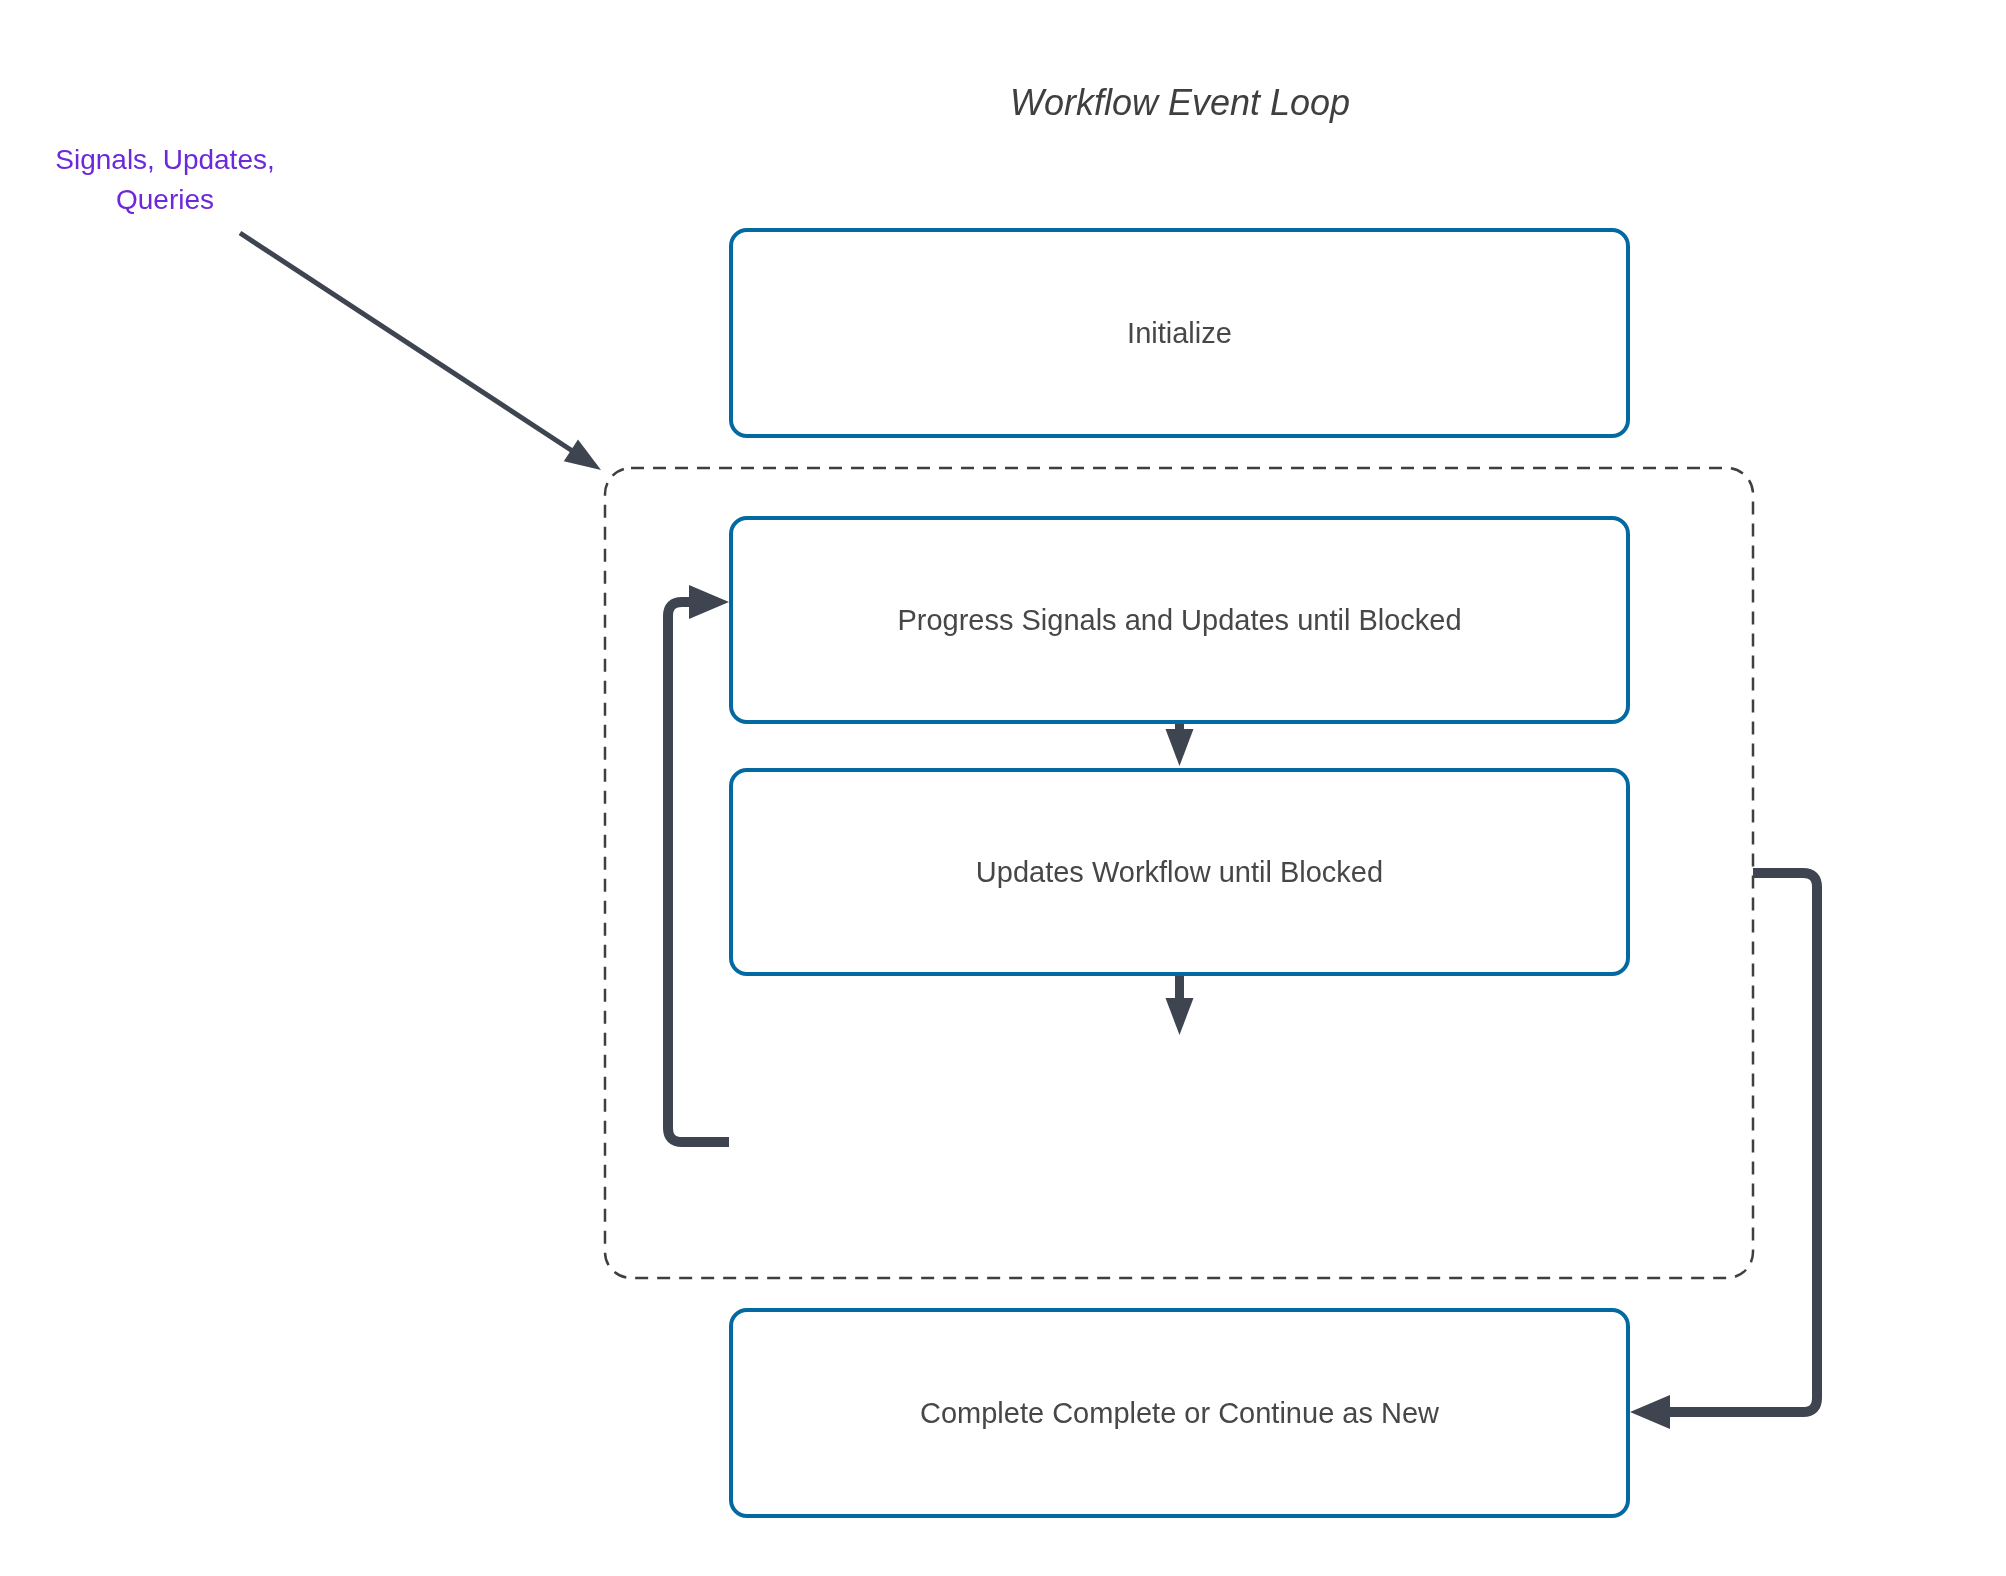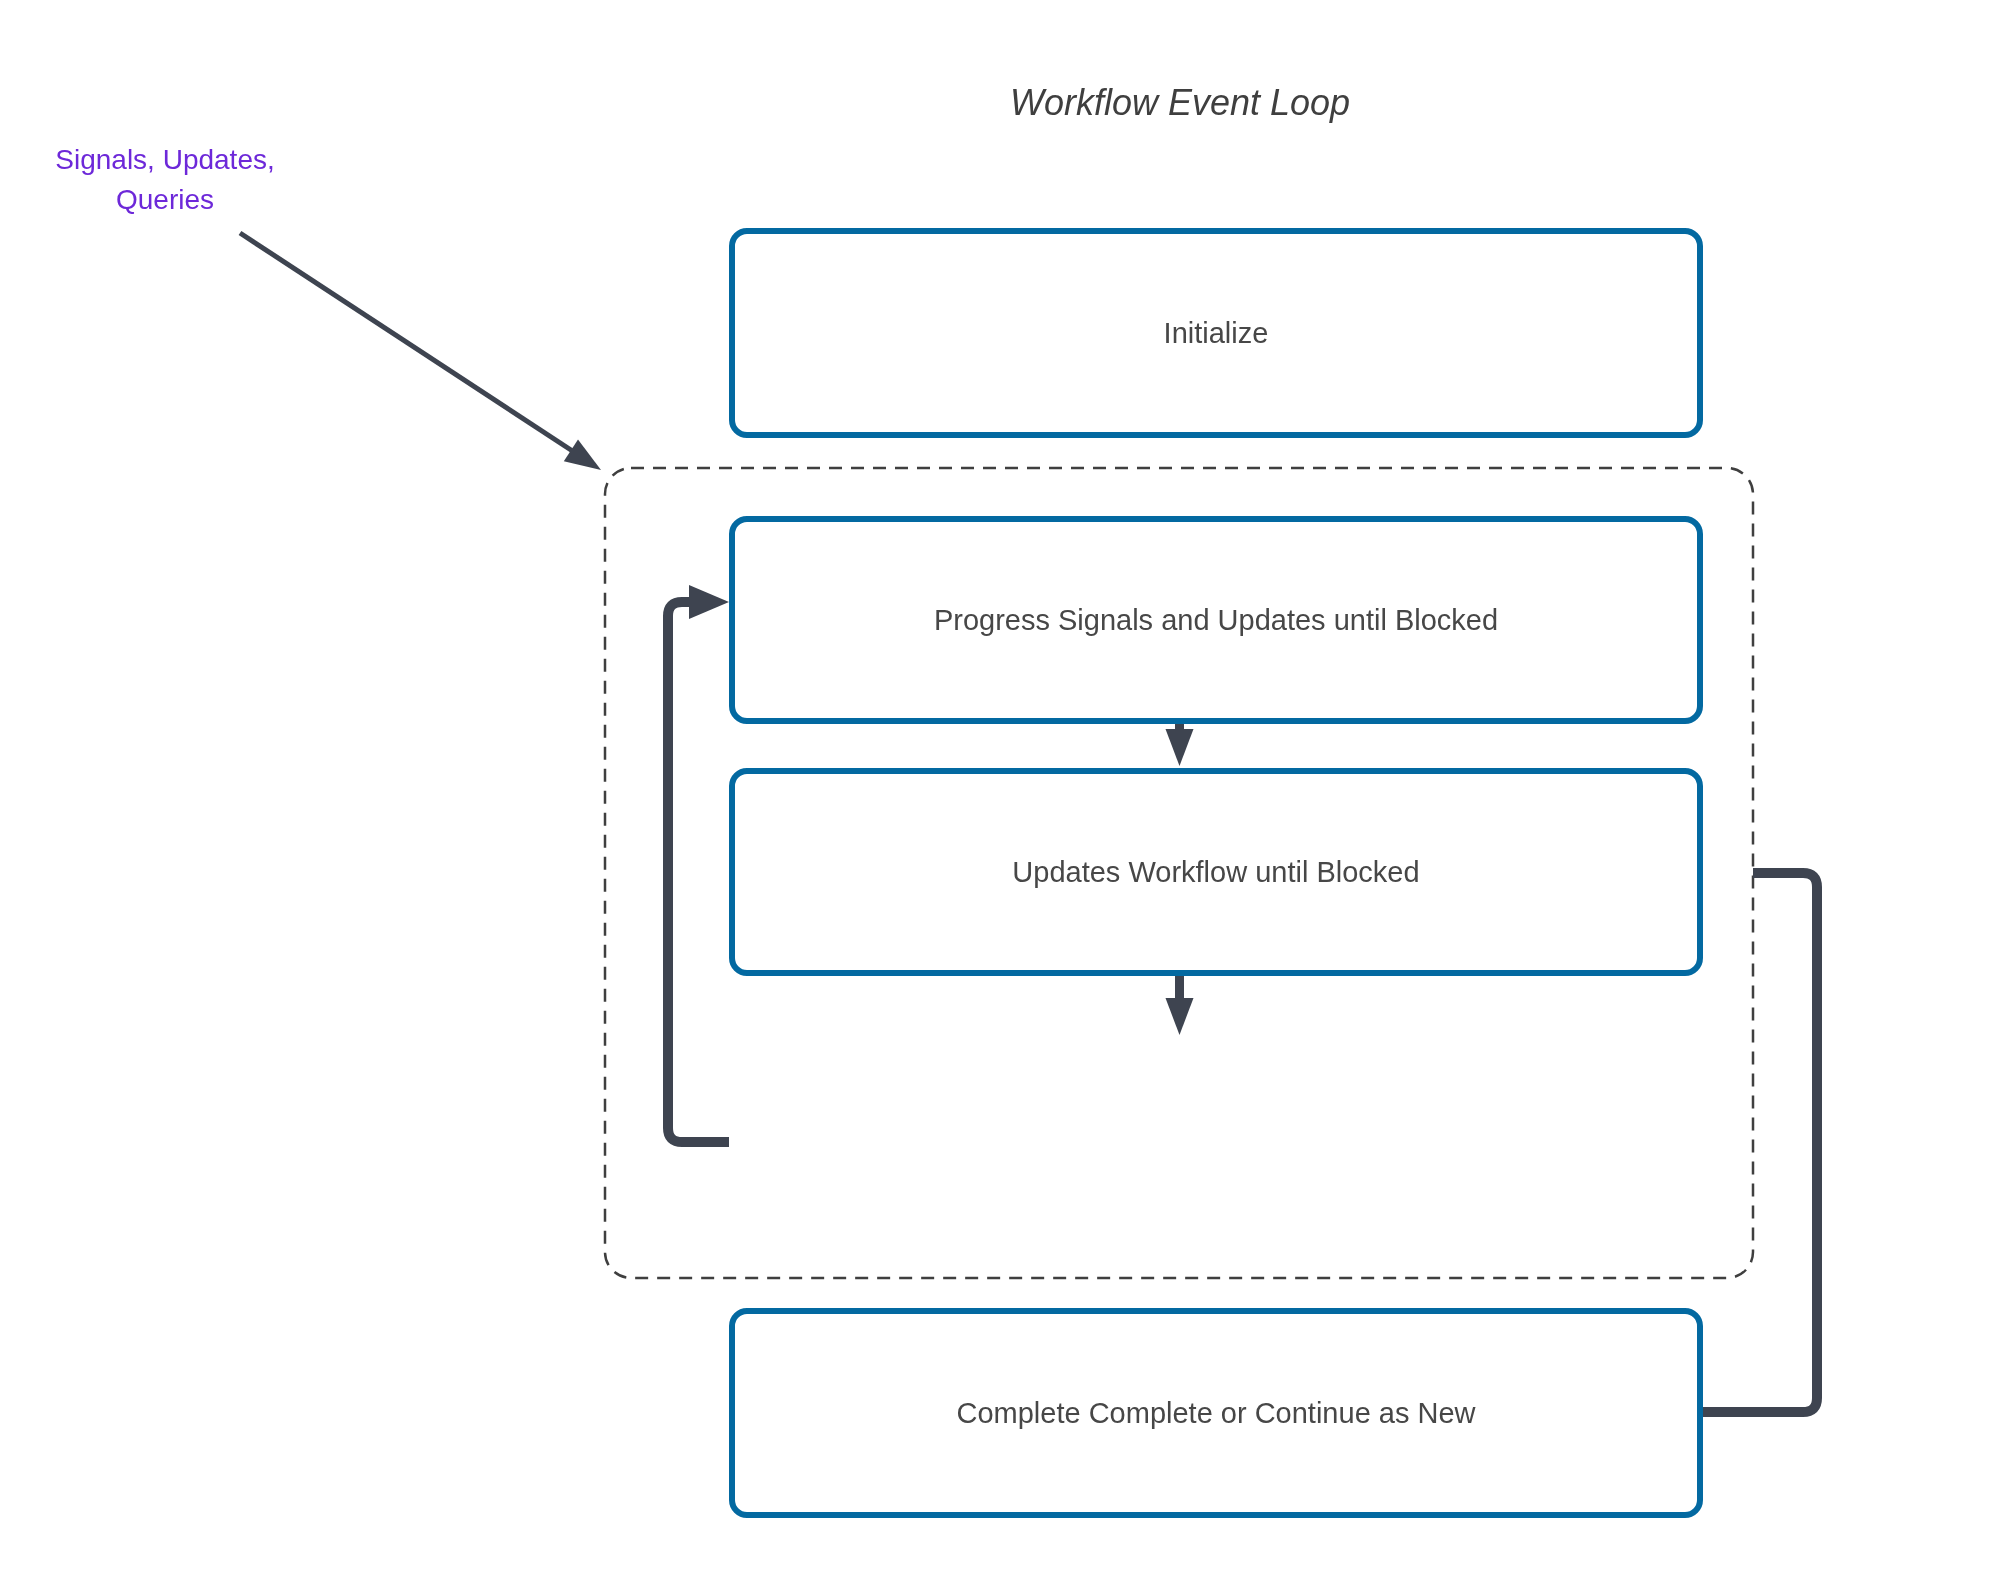"Initialize" .node { border: 6px solid #0369a1 -> 4px solid #0369a1; width: 974px -> 901px }
